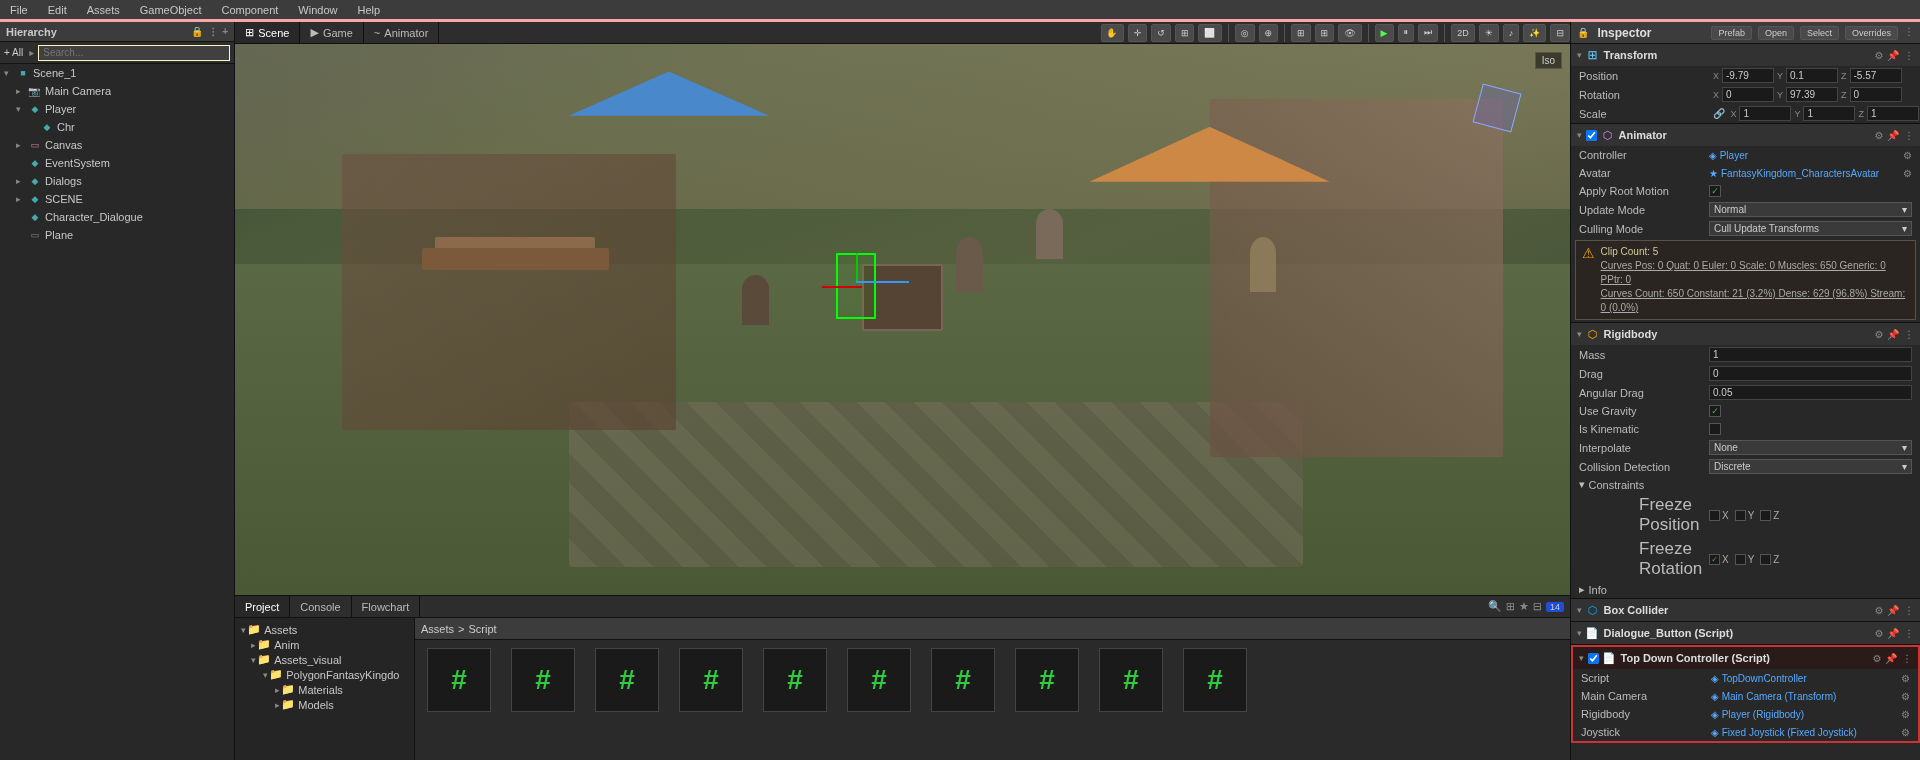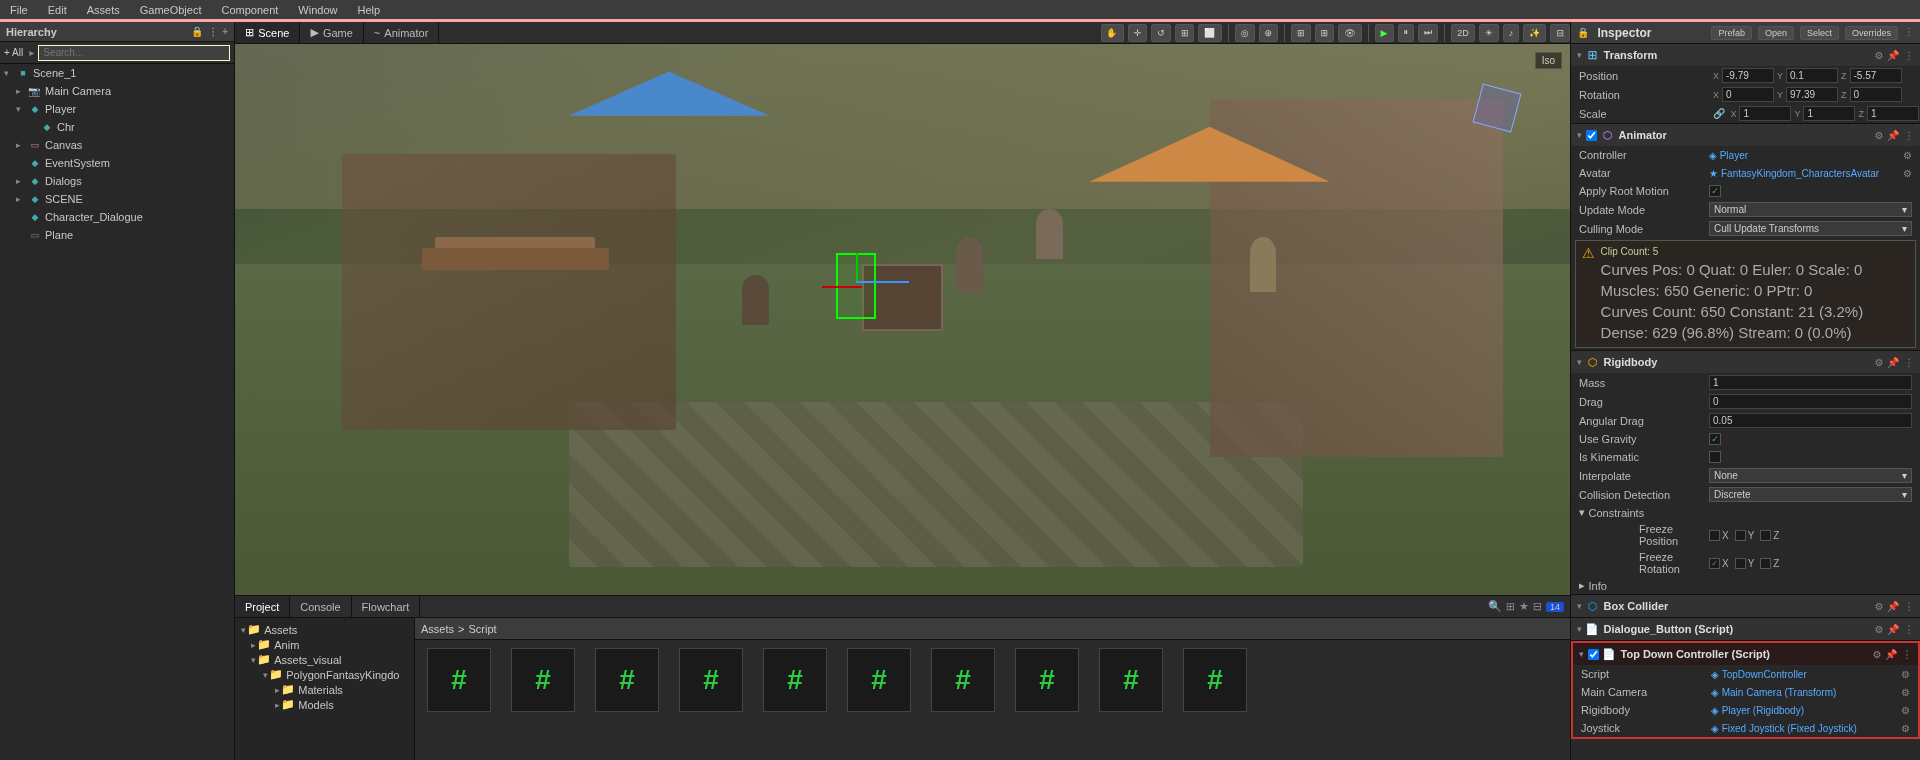"Curves Pos: 0 Quat: 0" div { font-size: 15px -> 10px; text-decoration: none -> underline }
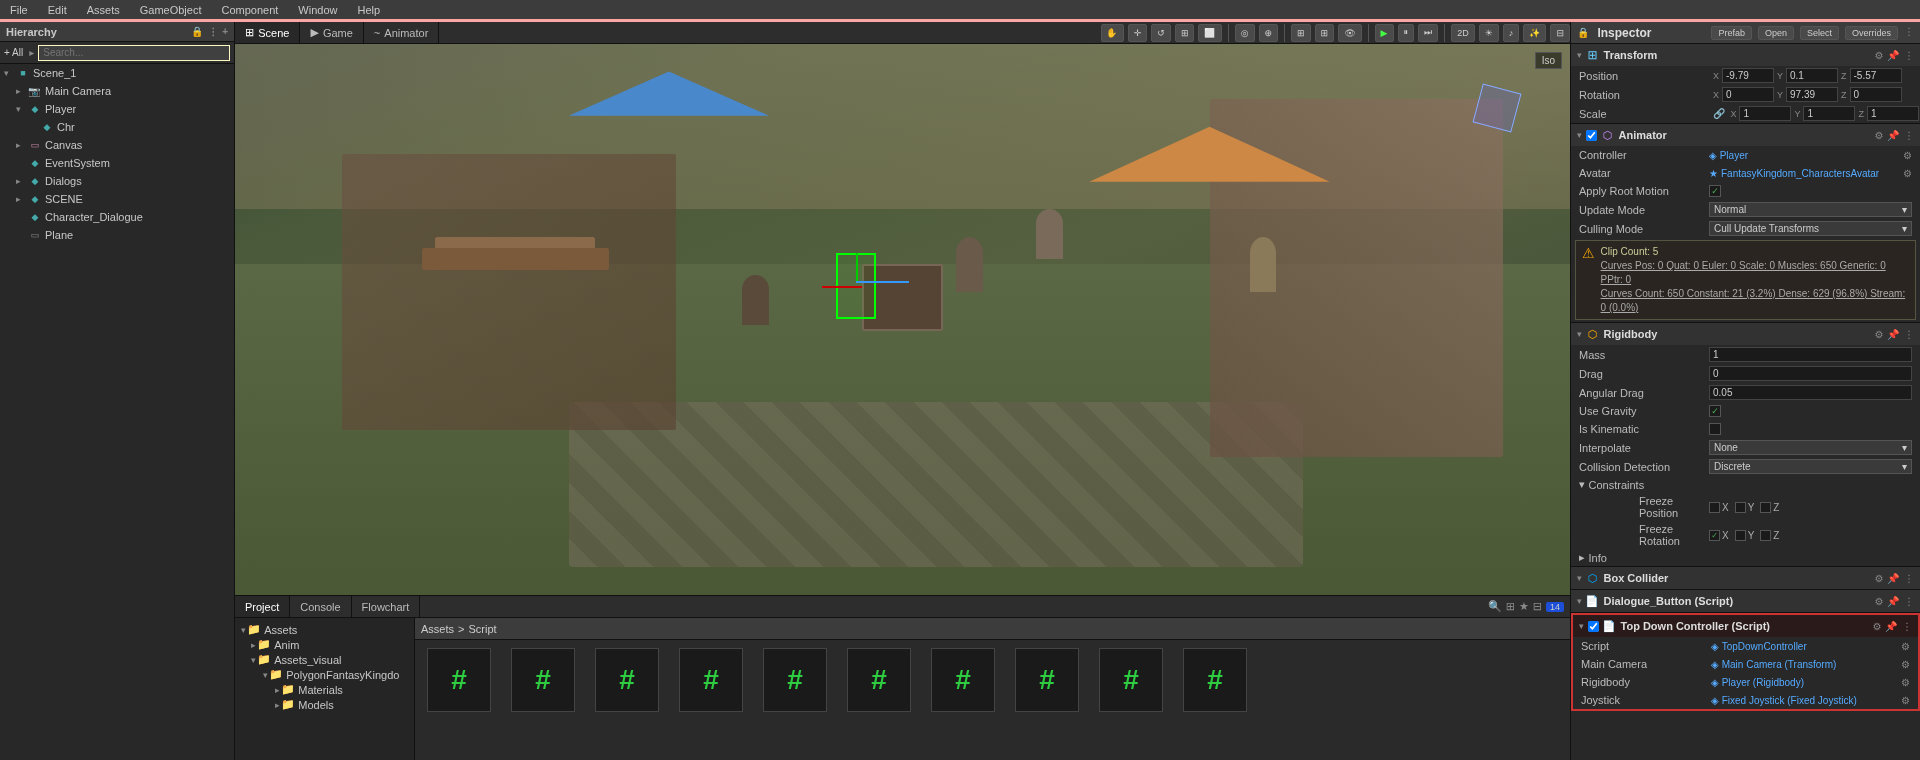"Freeze Position" .freeze-label { font-size: 11px -> 17px }
